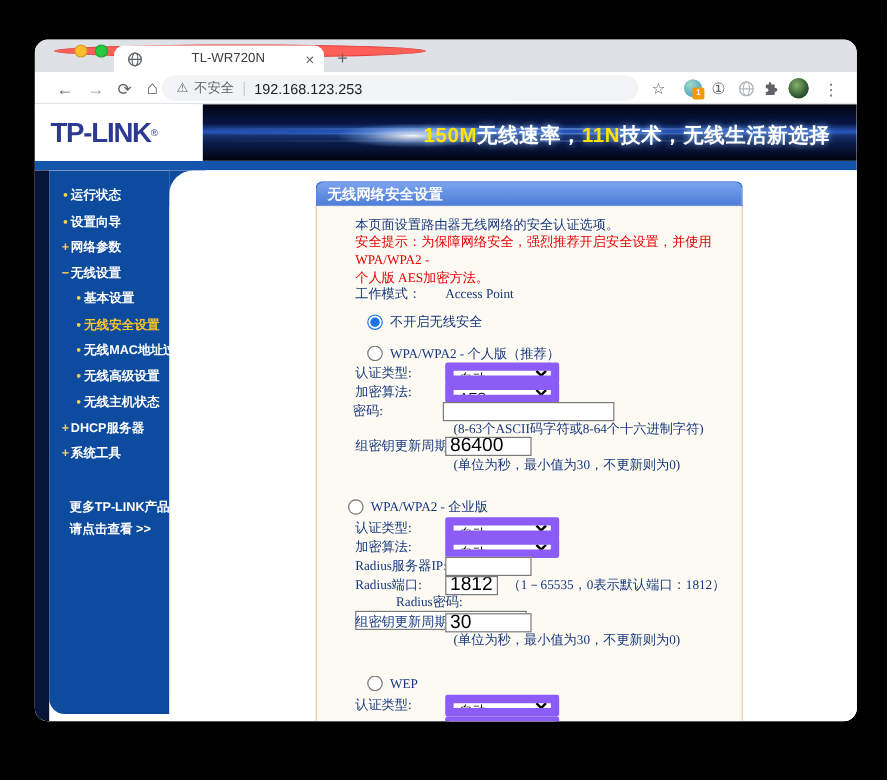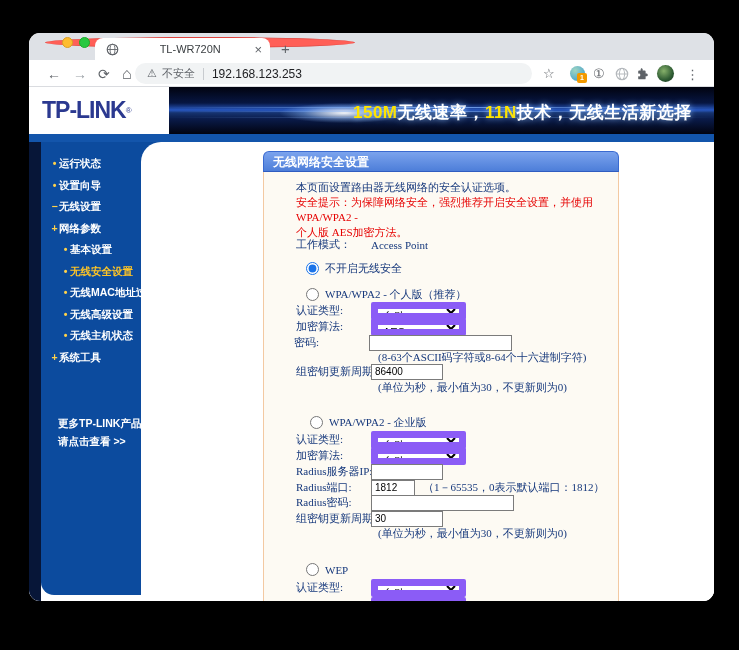"−无线设置" div.mi { order: before "+网络参数" -> after "+网络参数" }
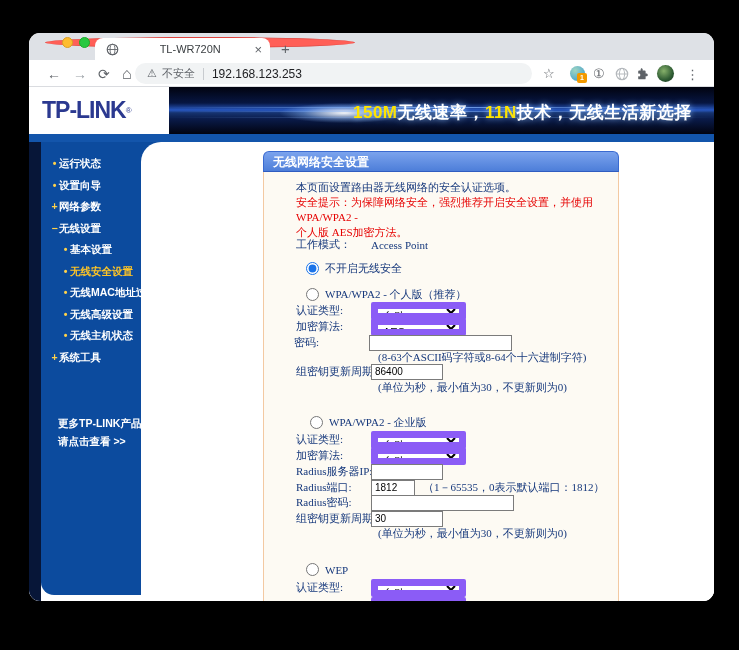"+DHCP服务器" div.mi { html: none -> <div><span>+</span><span>DHCP服务器</span></div> }
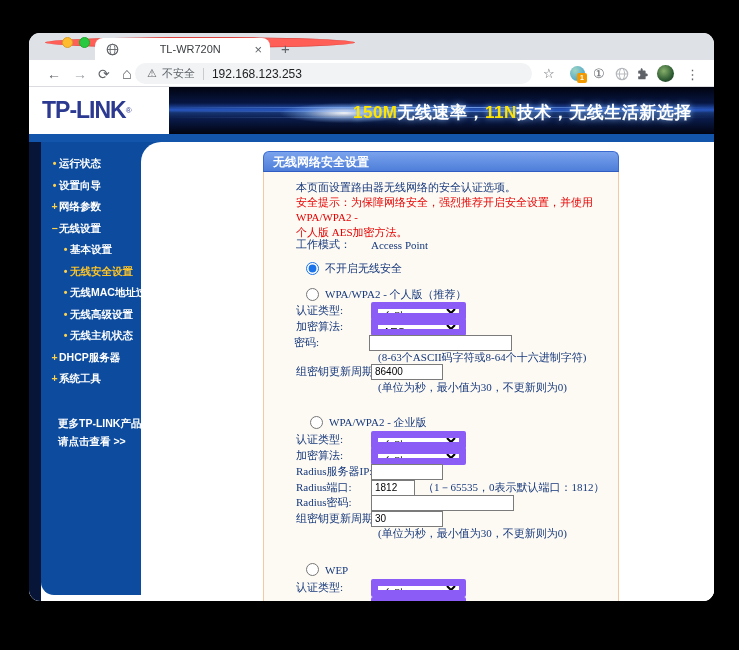"86400" input.ctl { font-size: 10px -> 16px }
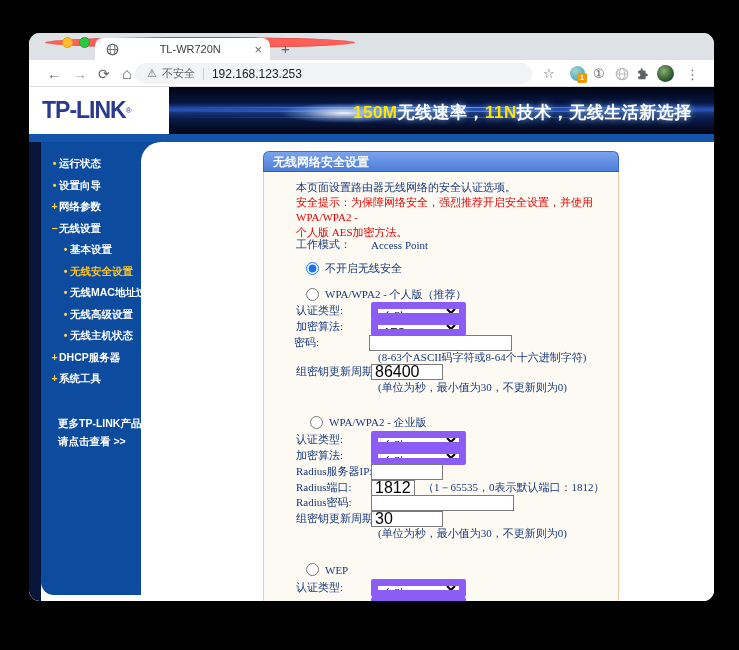"WPA/WPA2 - 企业版" div.row { left: 46px -> 26px }
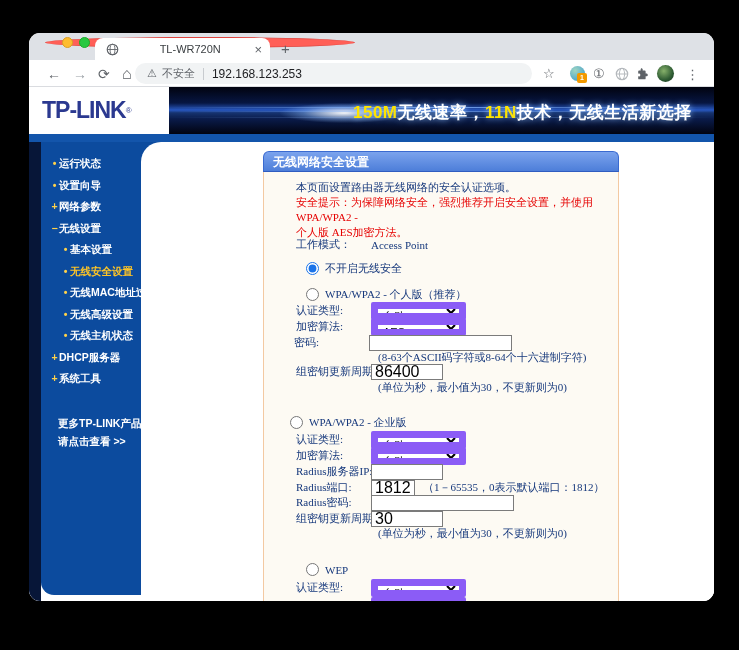"Radius密码:" div.row { flex-direction: none -> column }
